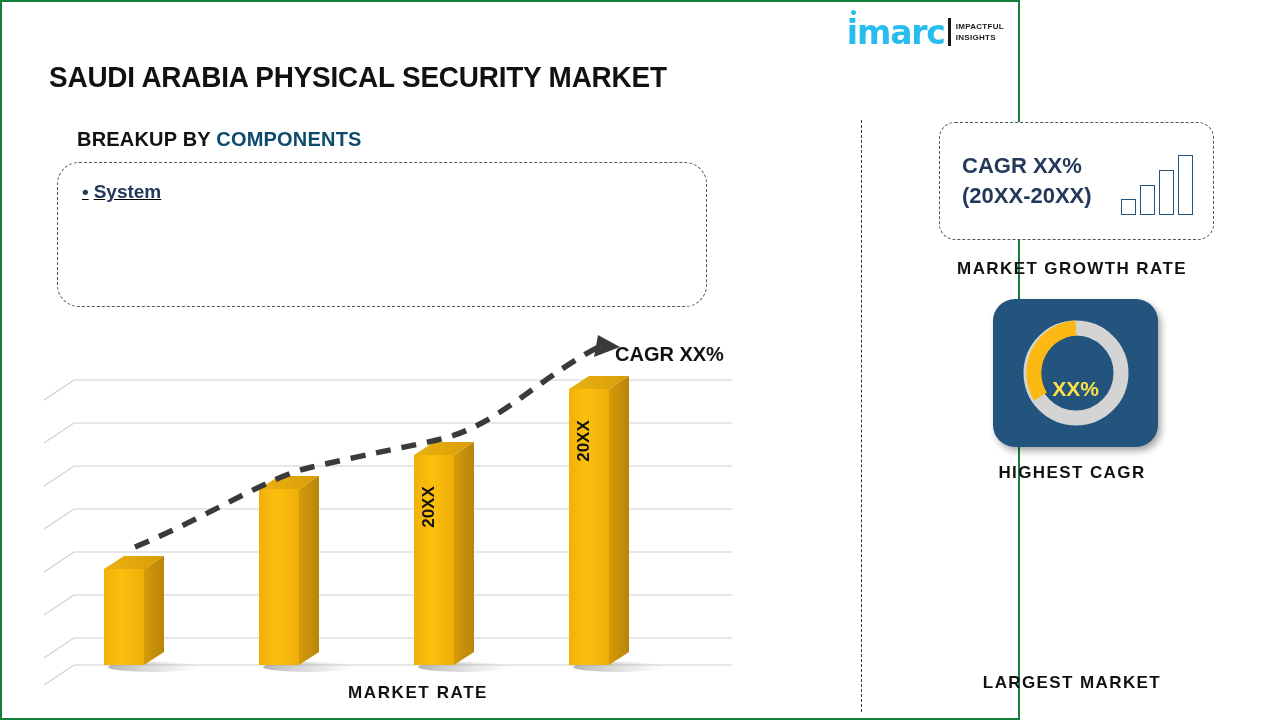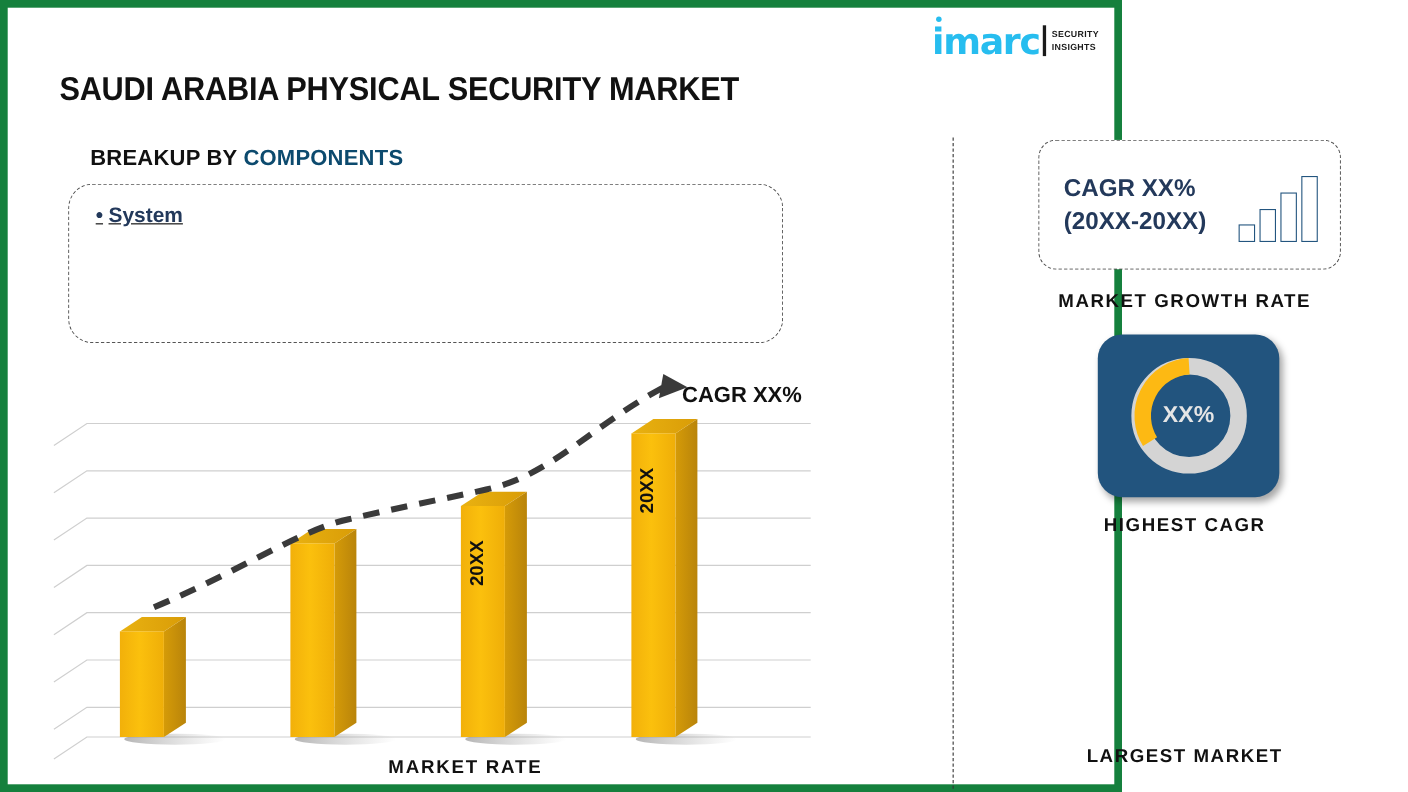"imarc" #frame { border: 7px solid #15803d -> 2px solid #15803d }
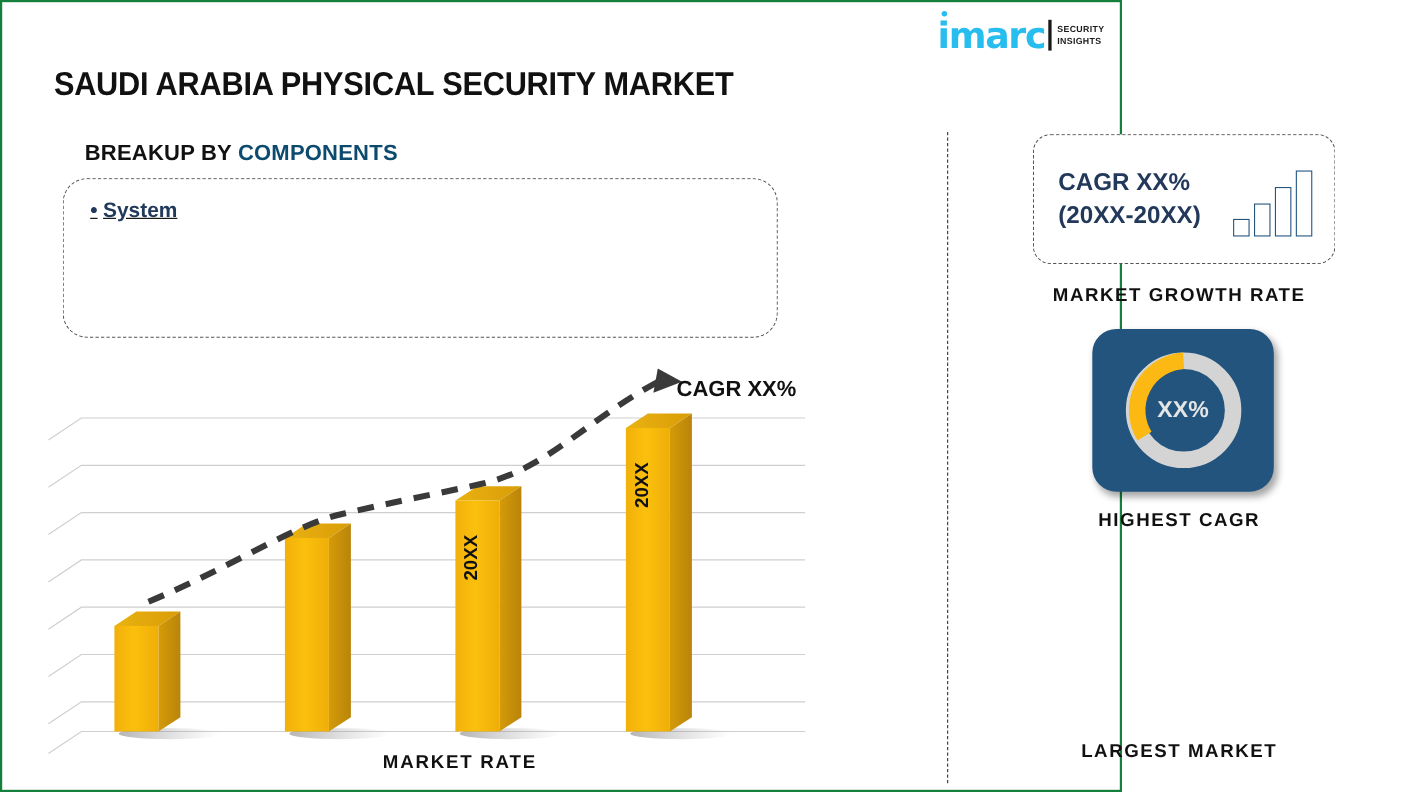"SECURITY" div { text: SECURITY -> IMPACTFUL }
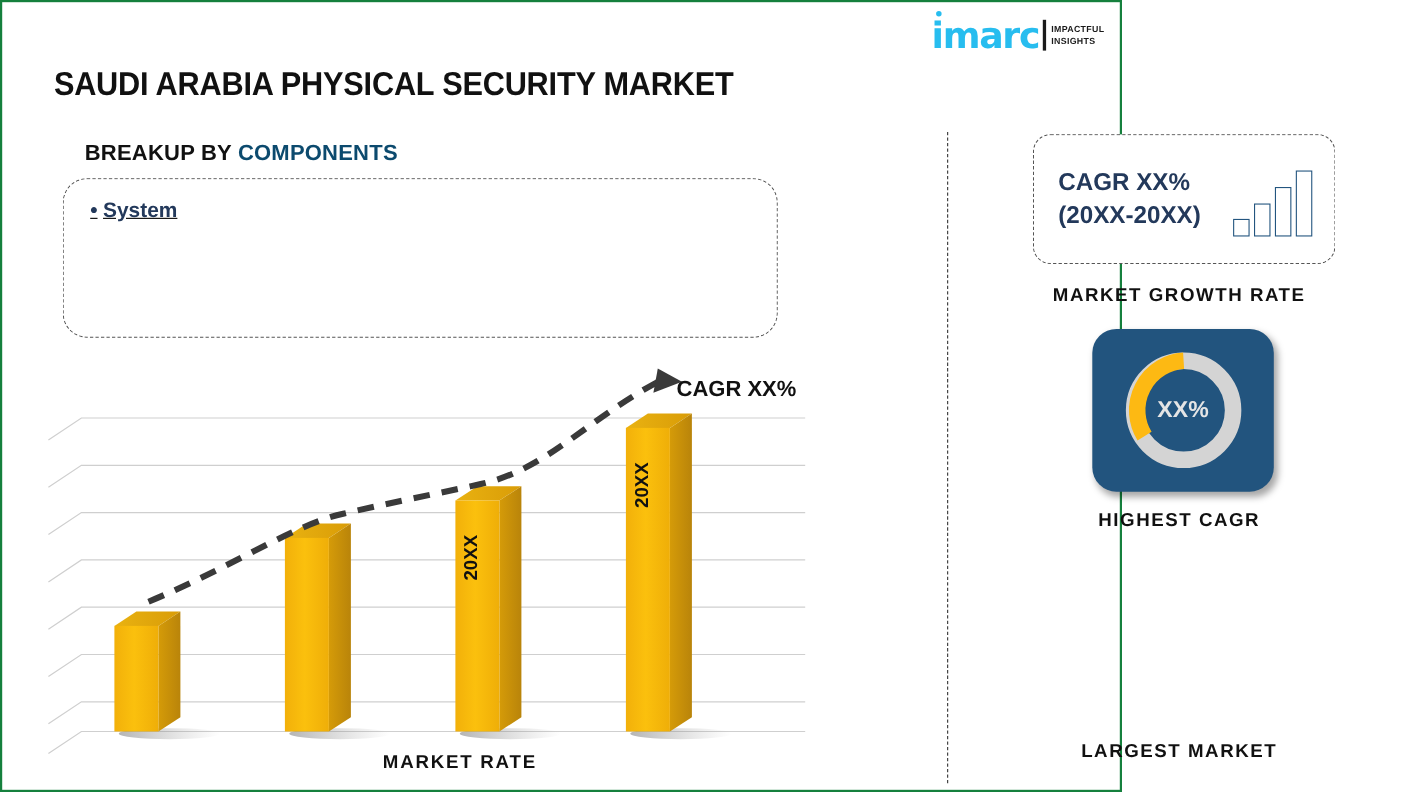"XX%" .donut-center { color: #e5e5e5 -> #fde047; top: 0 -> 16px }
